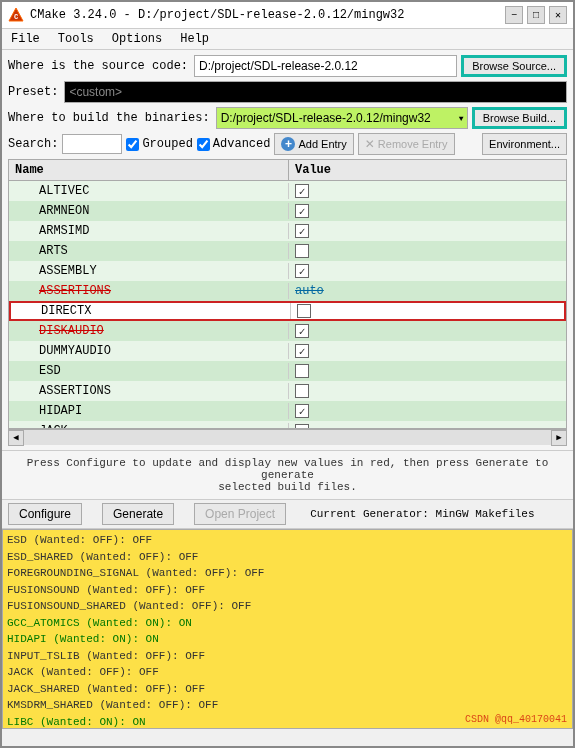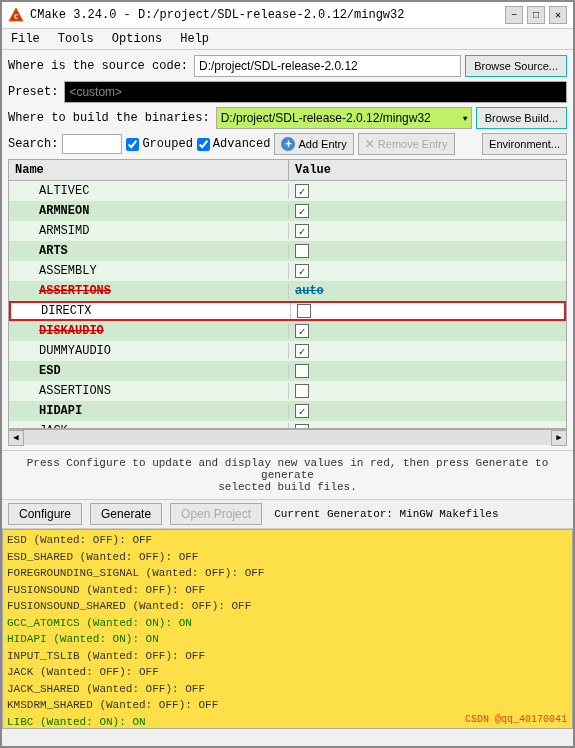"Browse Source..." .form-button { border: 1px solid #14b8a6 -> 3px solid #14b8a6 }
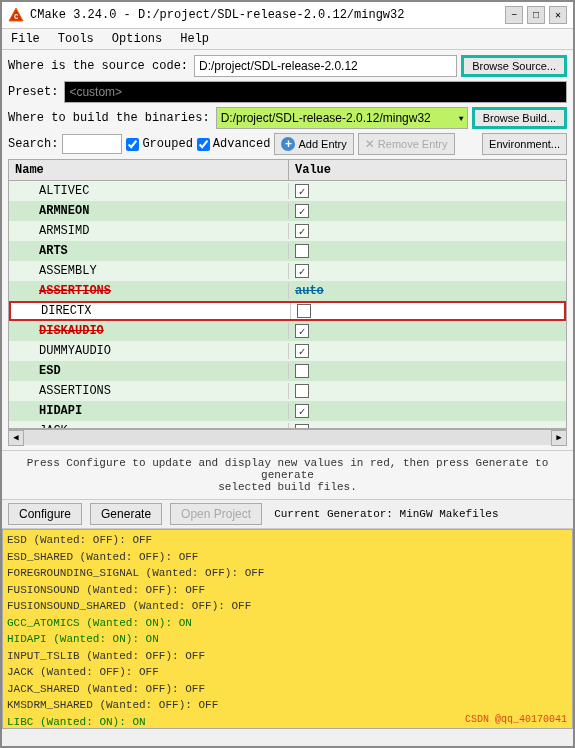"ARMNEON" .table-row.odd { font-weight: bold -> none }
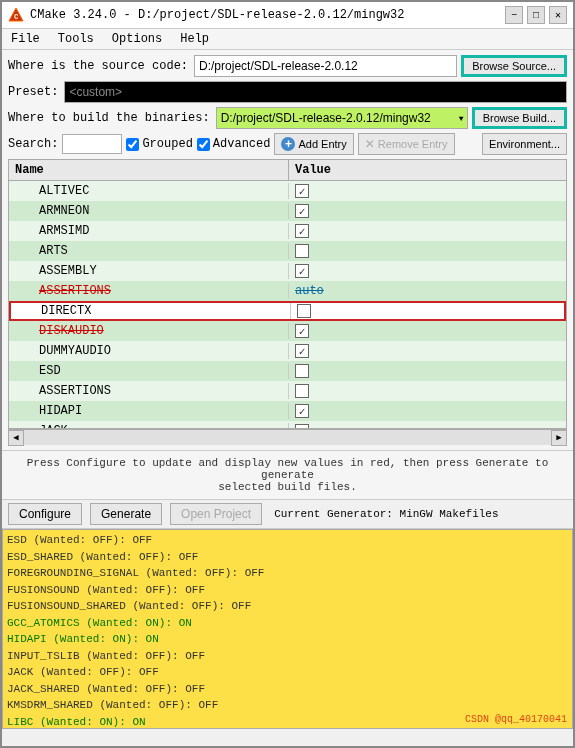"Configure" .bottom-toolbar { gap: 8px -> 20px }
